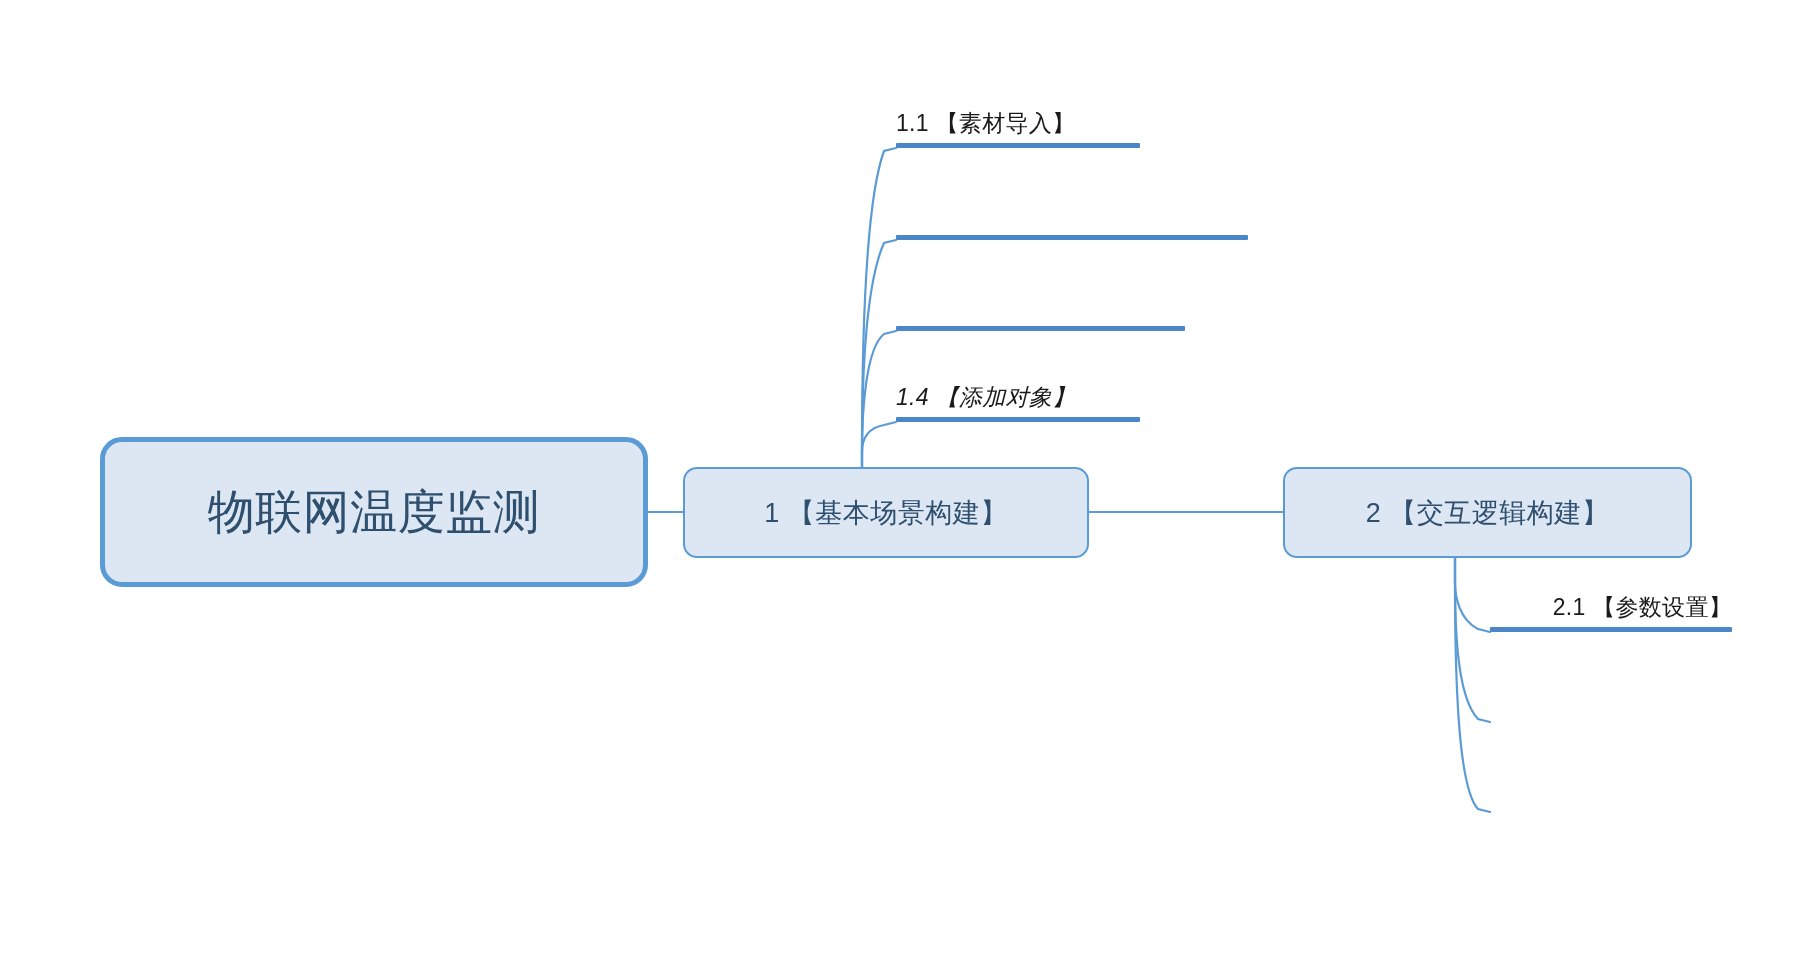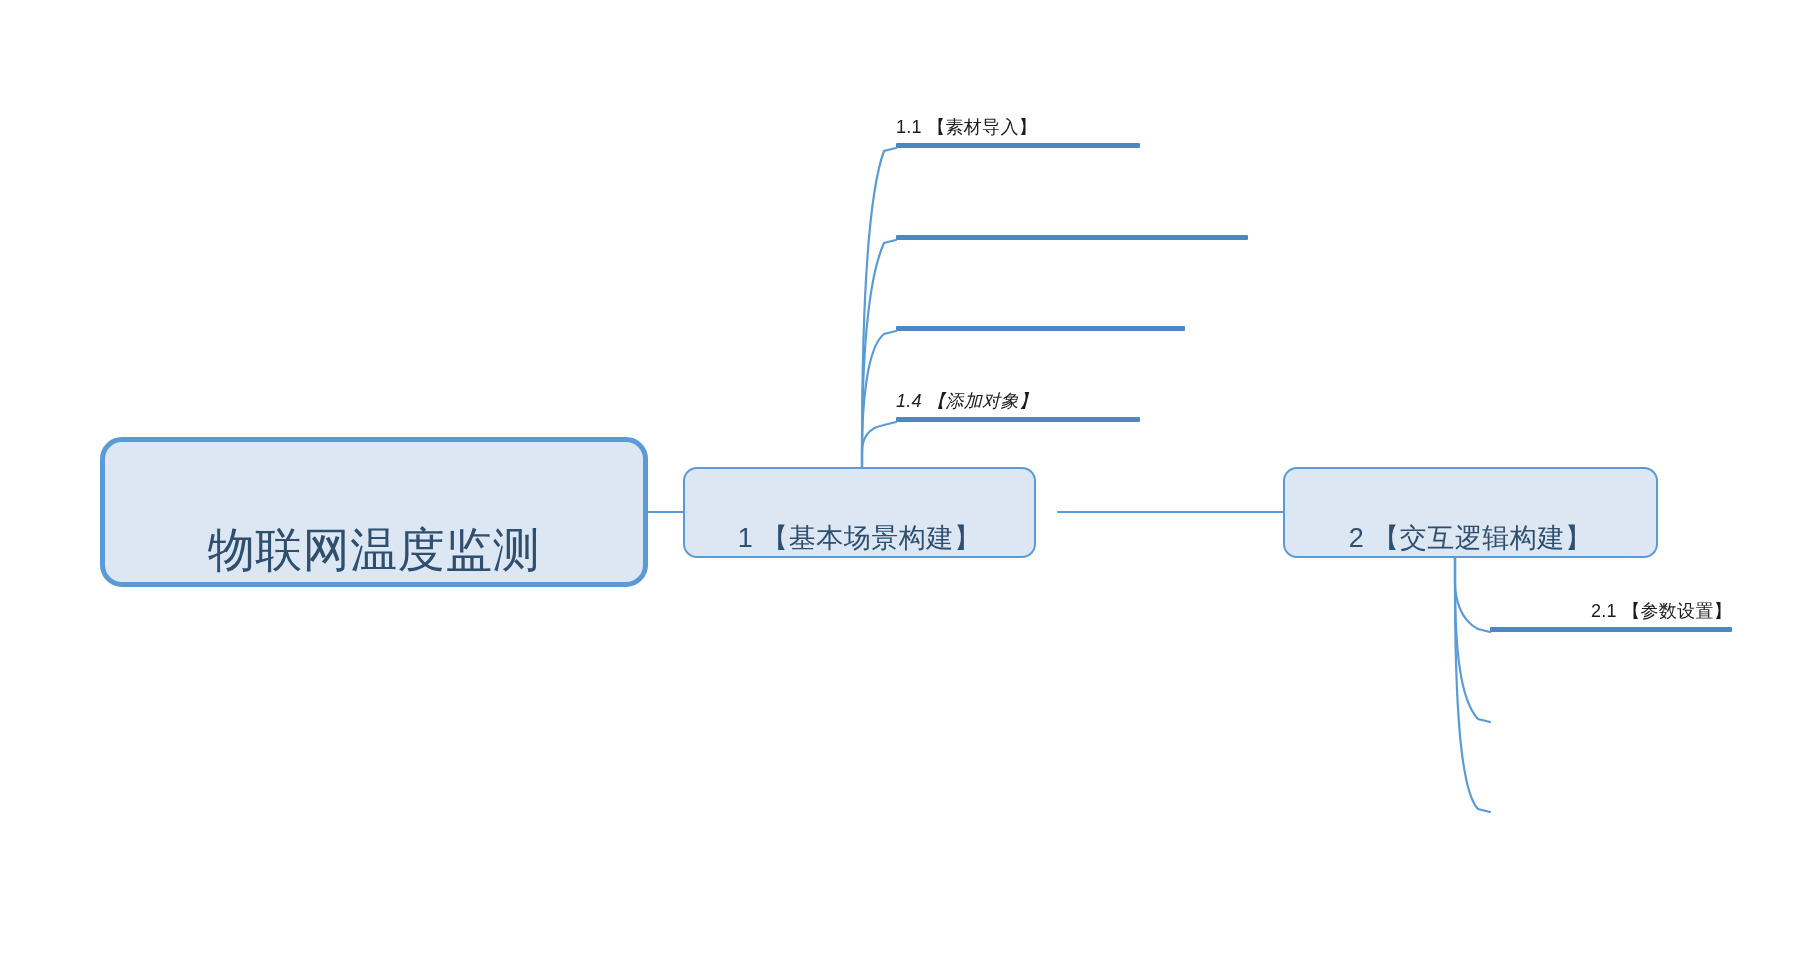"1.1 【素材导入】" .leaf-label { font-size: 18px -> 23px }
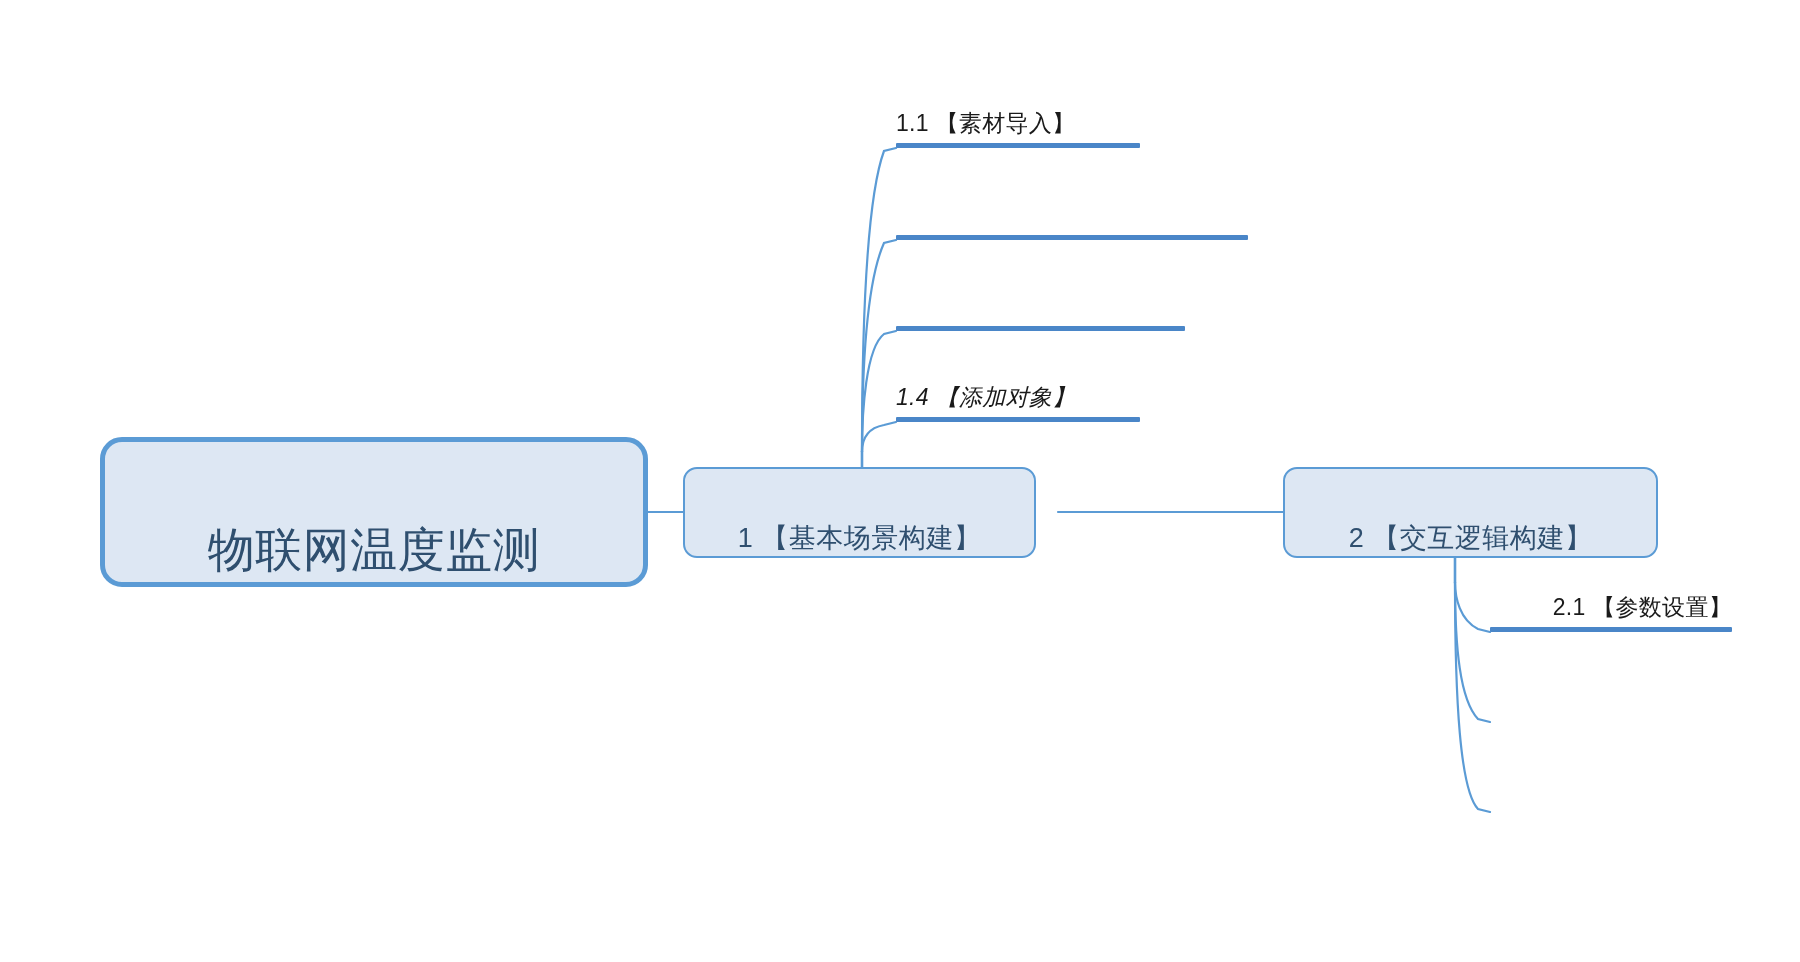"物联网温度监测" .node { align-items: flex-end -> center }
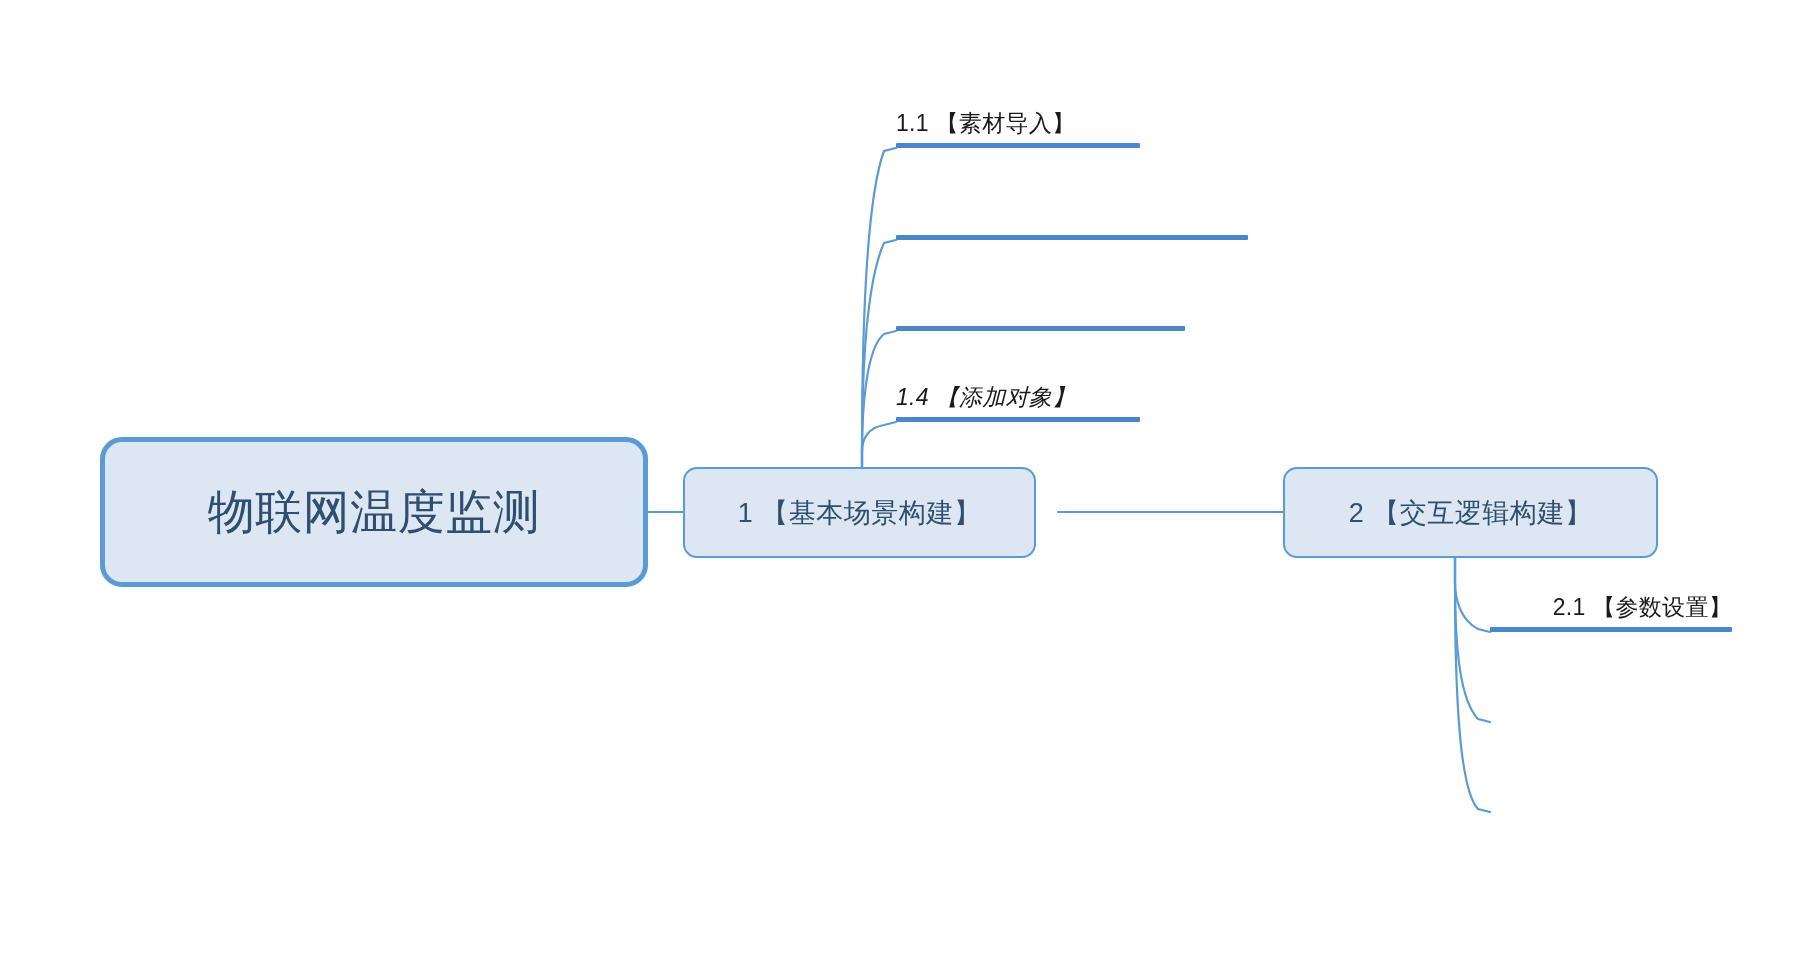"1 【基本场景构建】" div.node { width: 353px -> 406px }
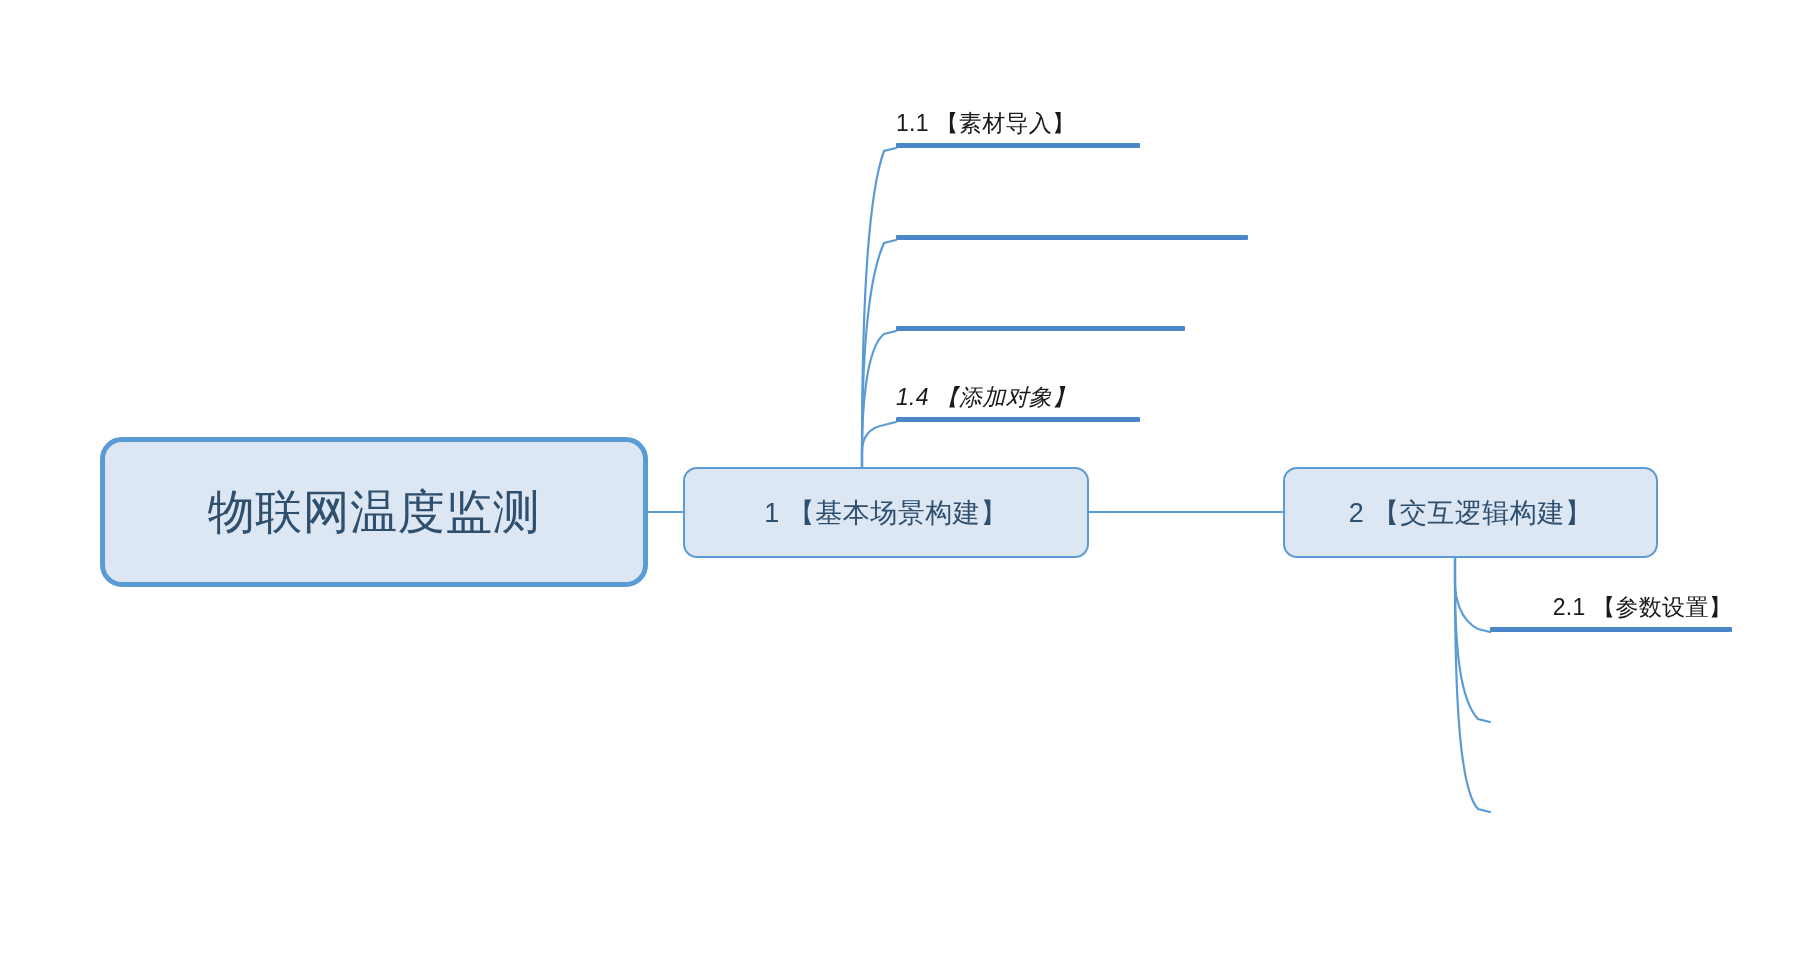"2 【交互逻辑构建】" div.node { width: 375px -> 409px }
